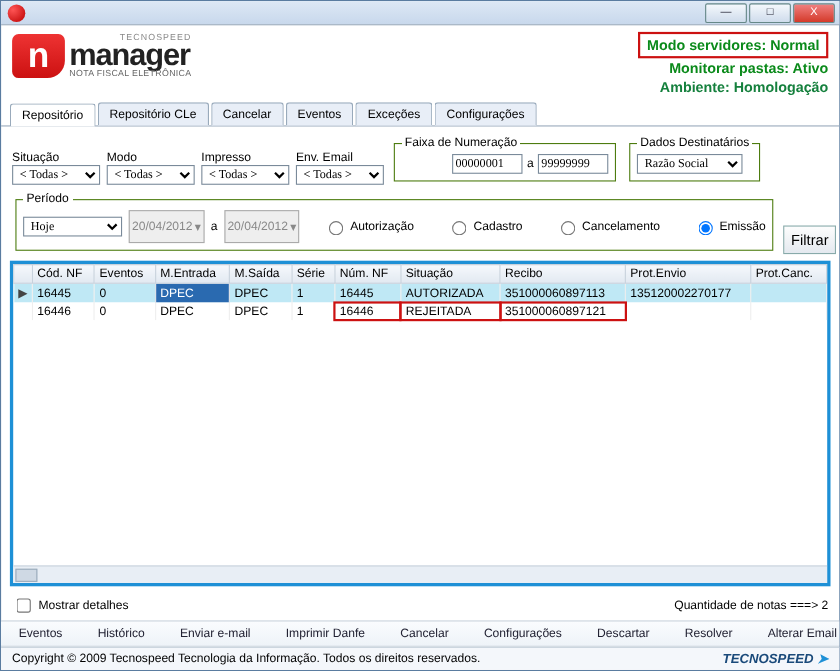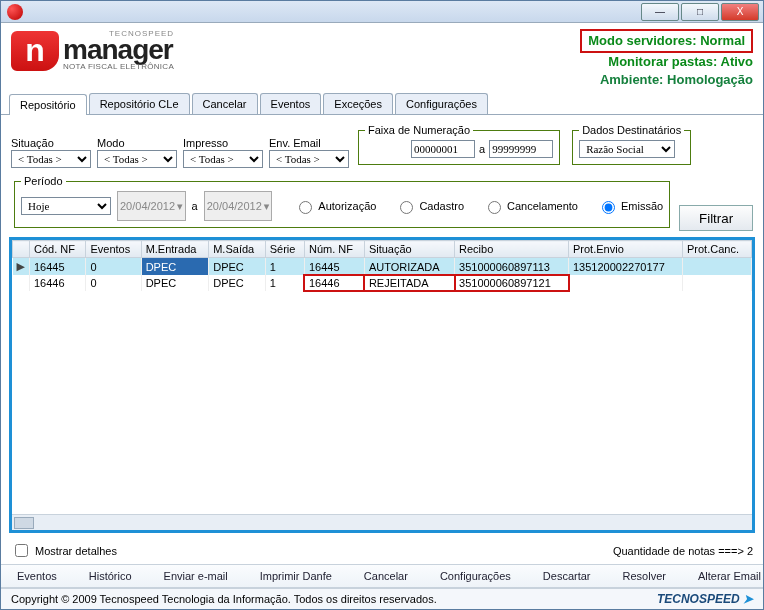"Autorização" .radios { gap: 19px -> 30px }
